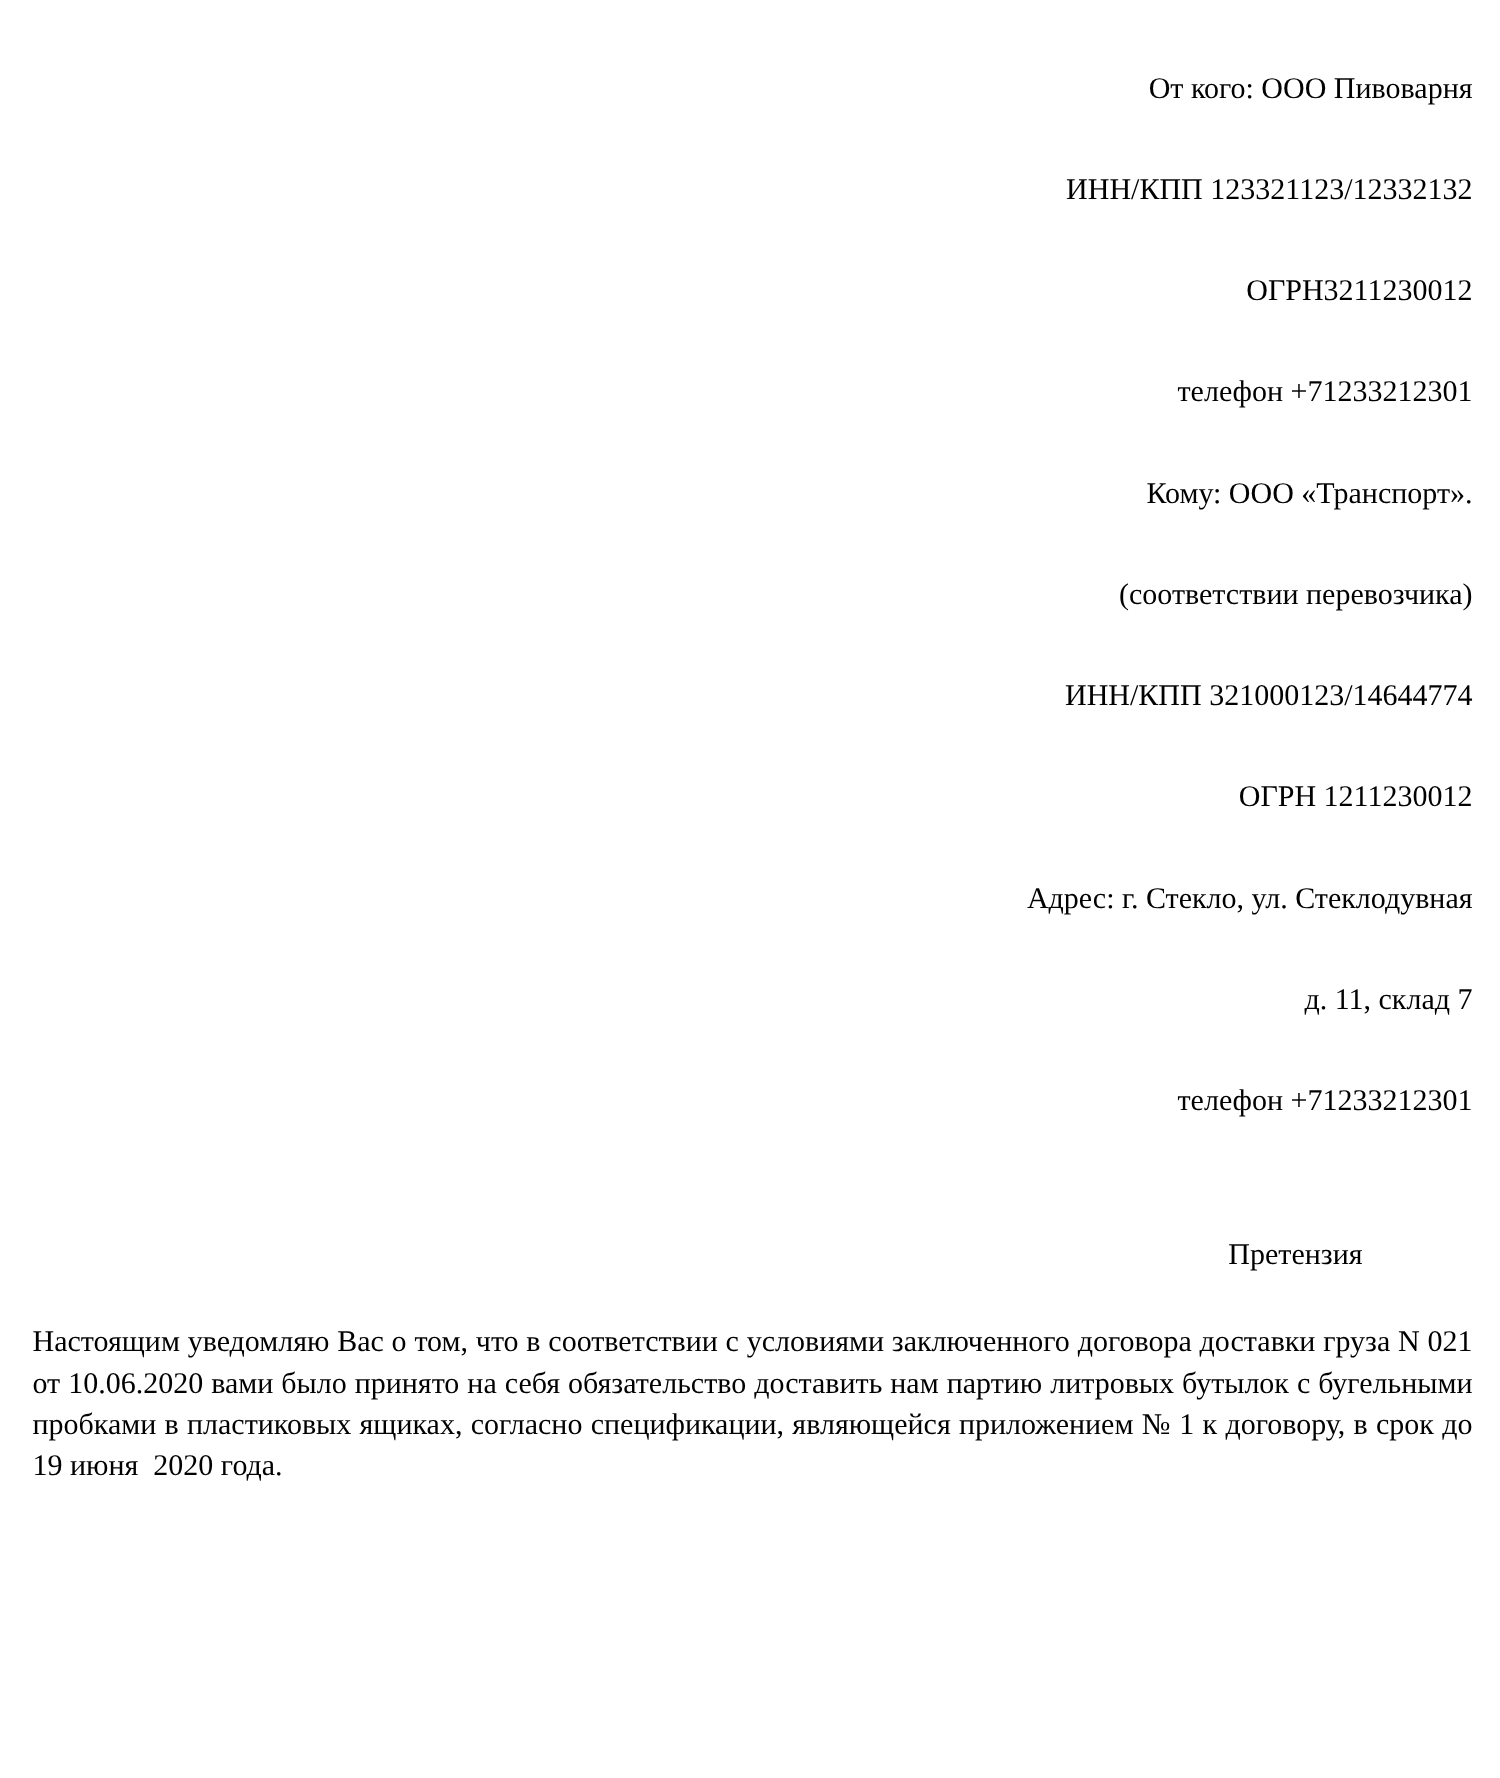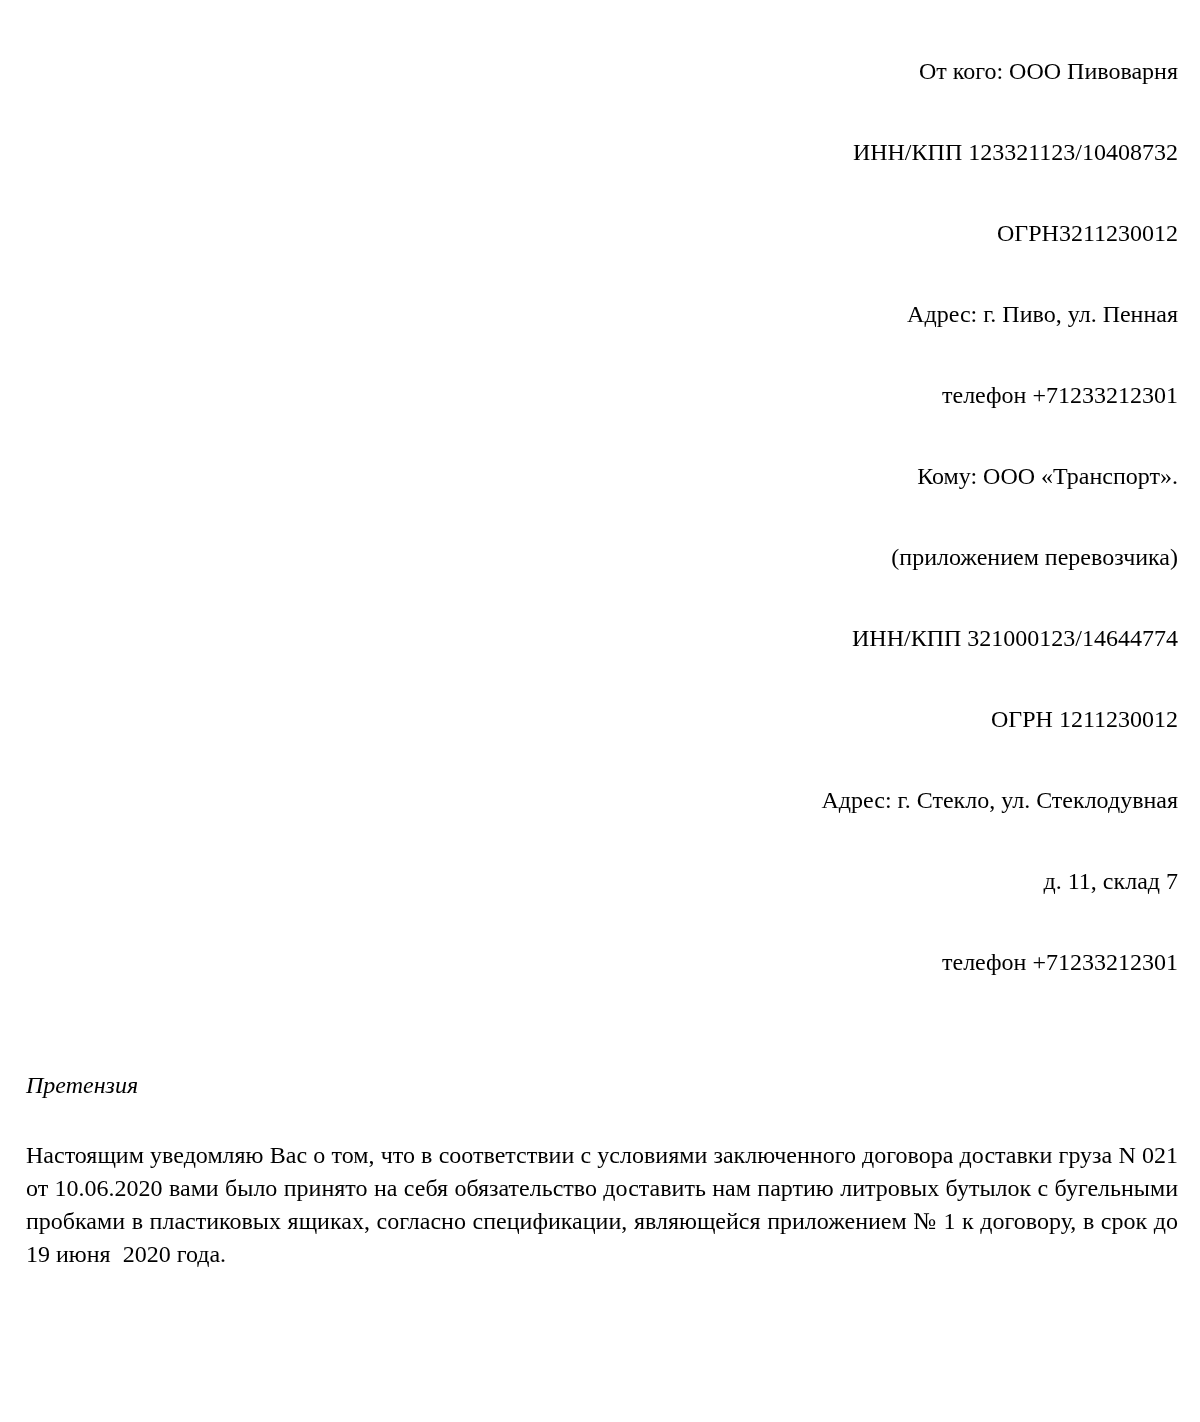"ИНН/КПП 123321123/10408732" span.header-line { text: 123321123/10408732 -> 123321123/12332132 }
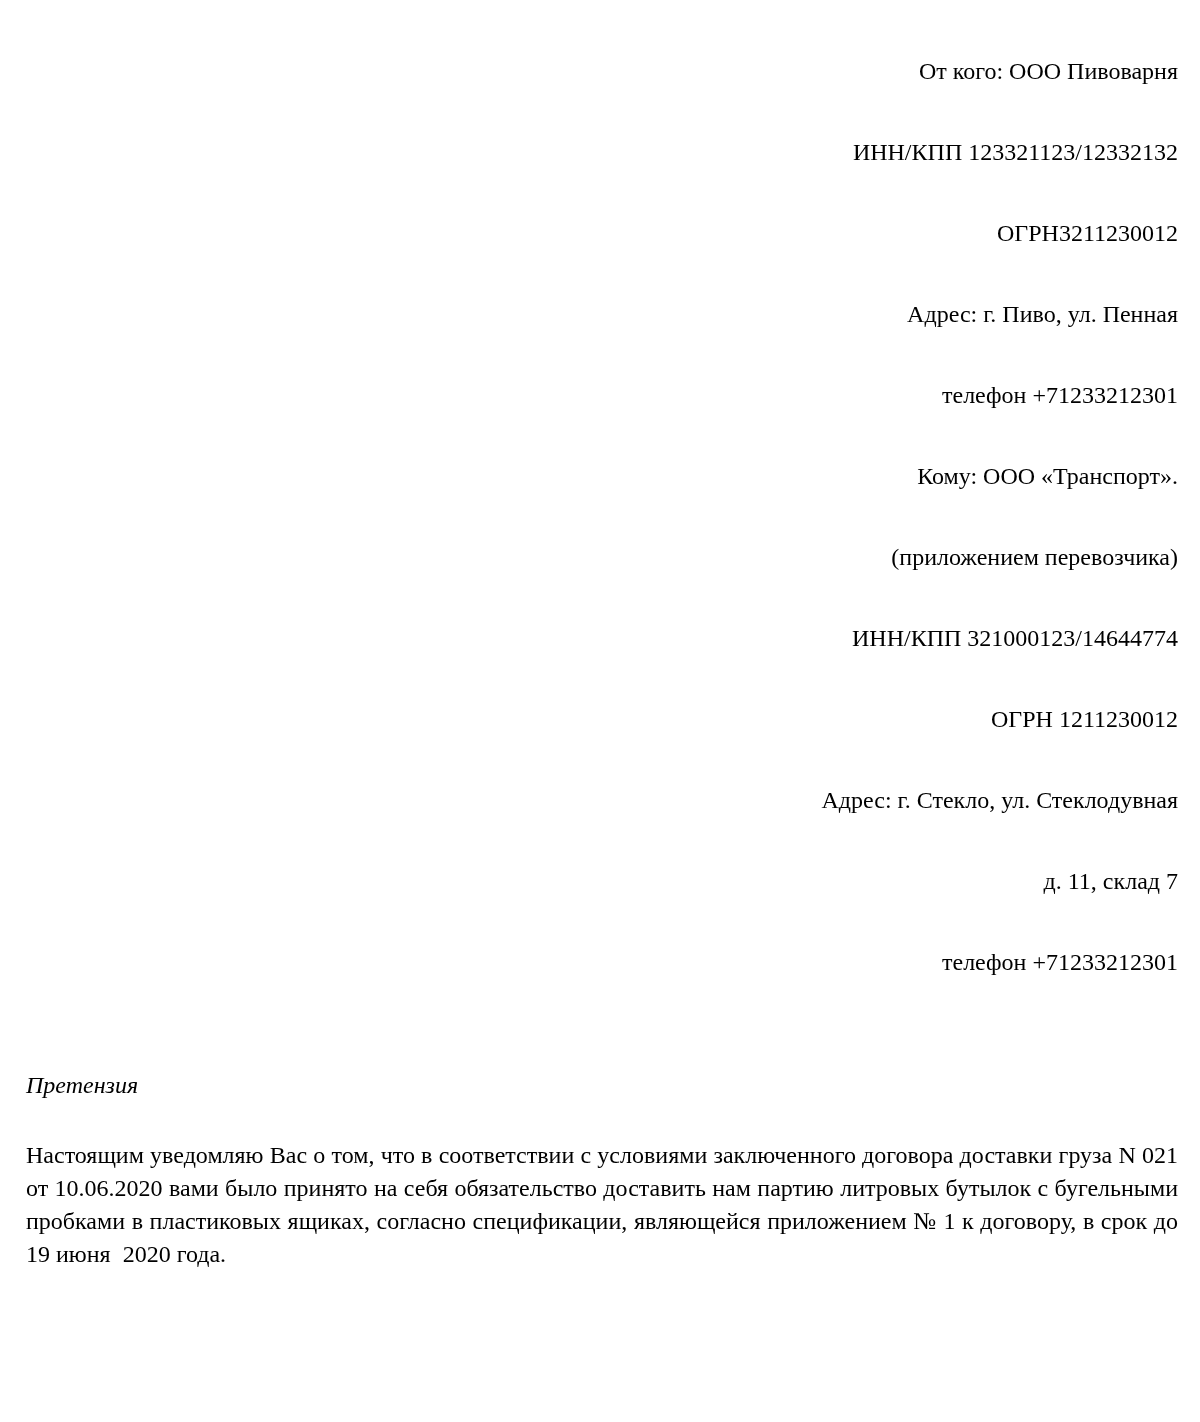"Адрес: г. Пиво, ул. Пенная" span.header-line { html: <span>Адрес: г. Пиво, ул. Пенная</span> -> none }
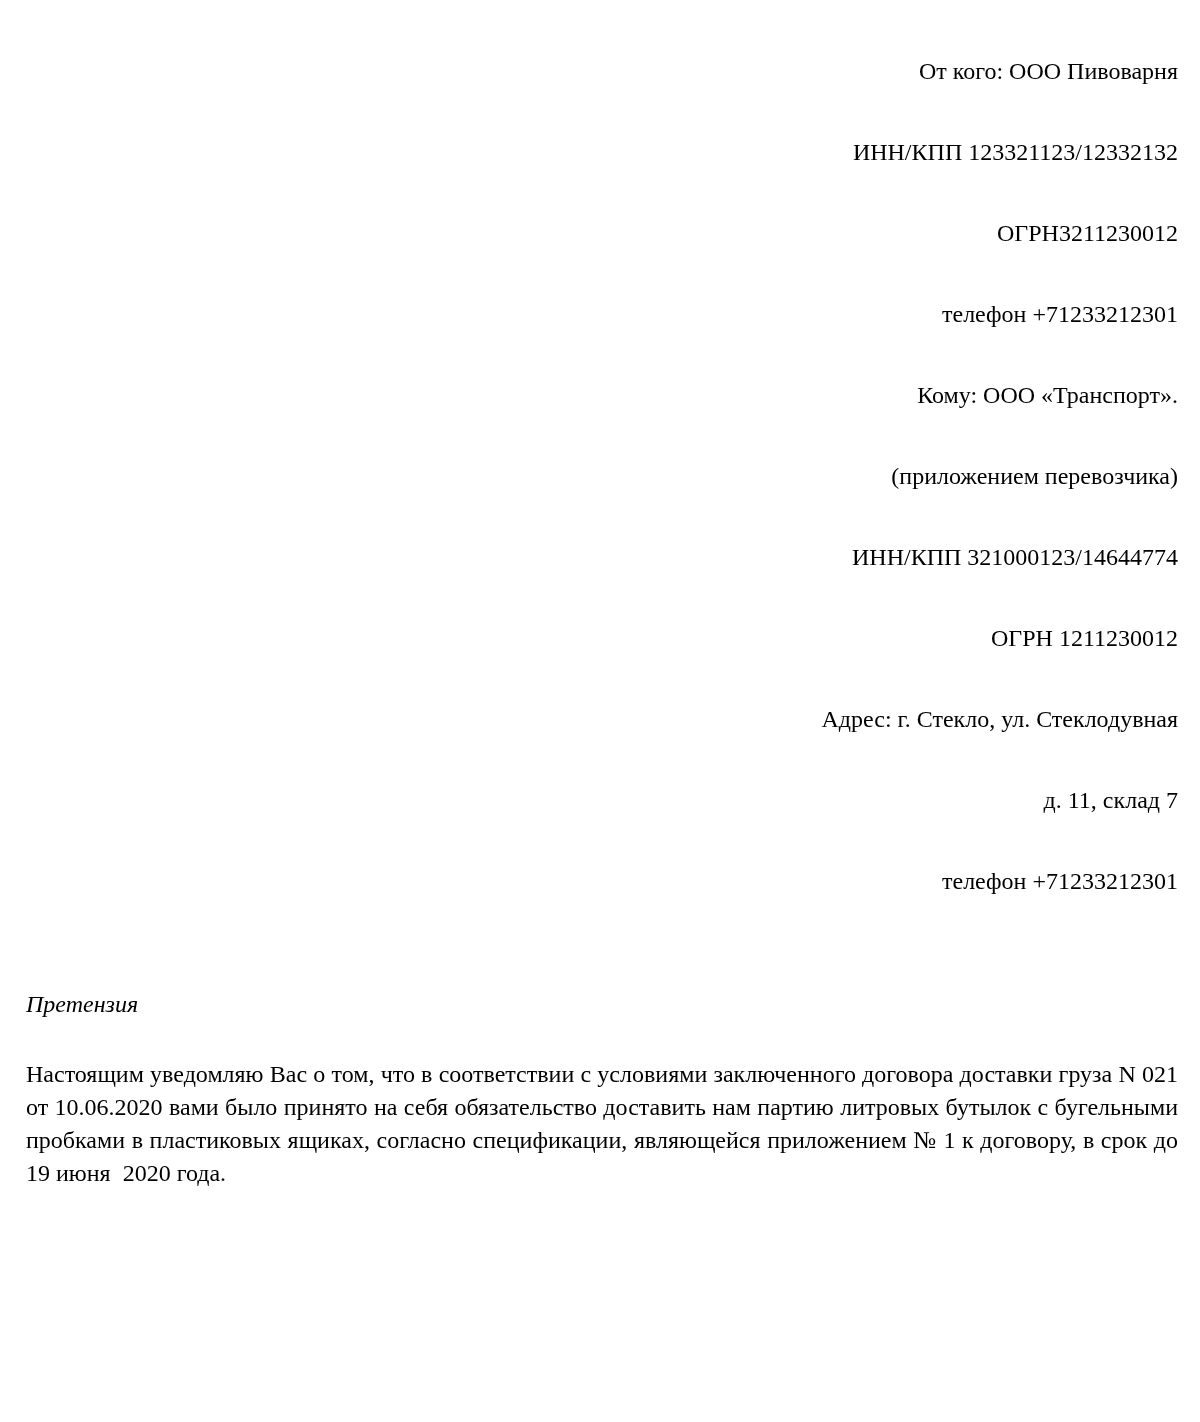"(приложением перевозчика)" span.header-line { text: приложением -> соответствии }
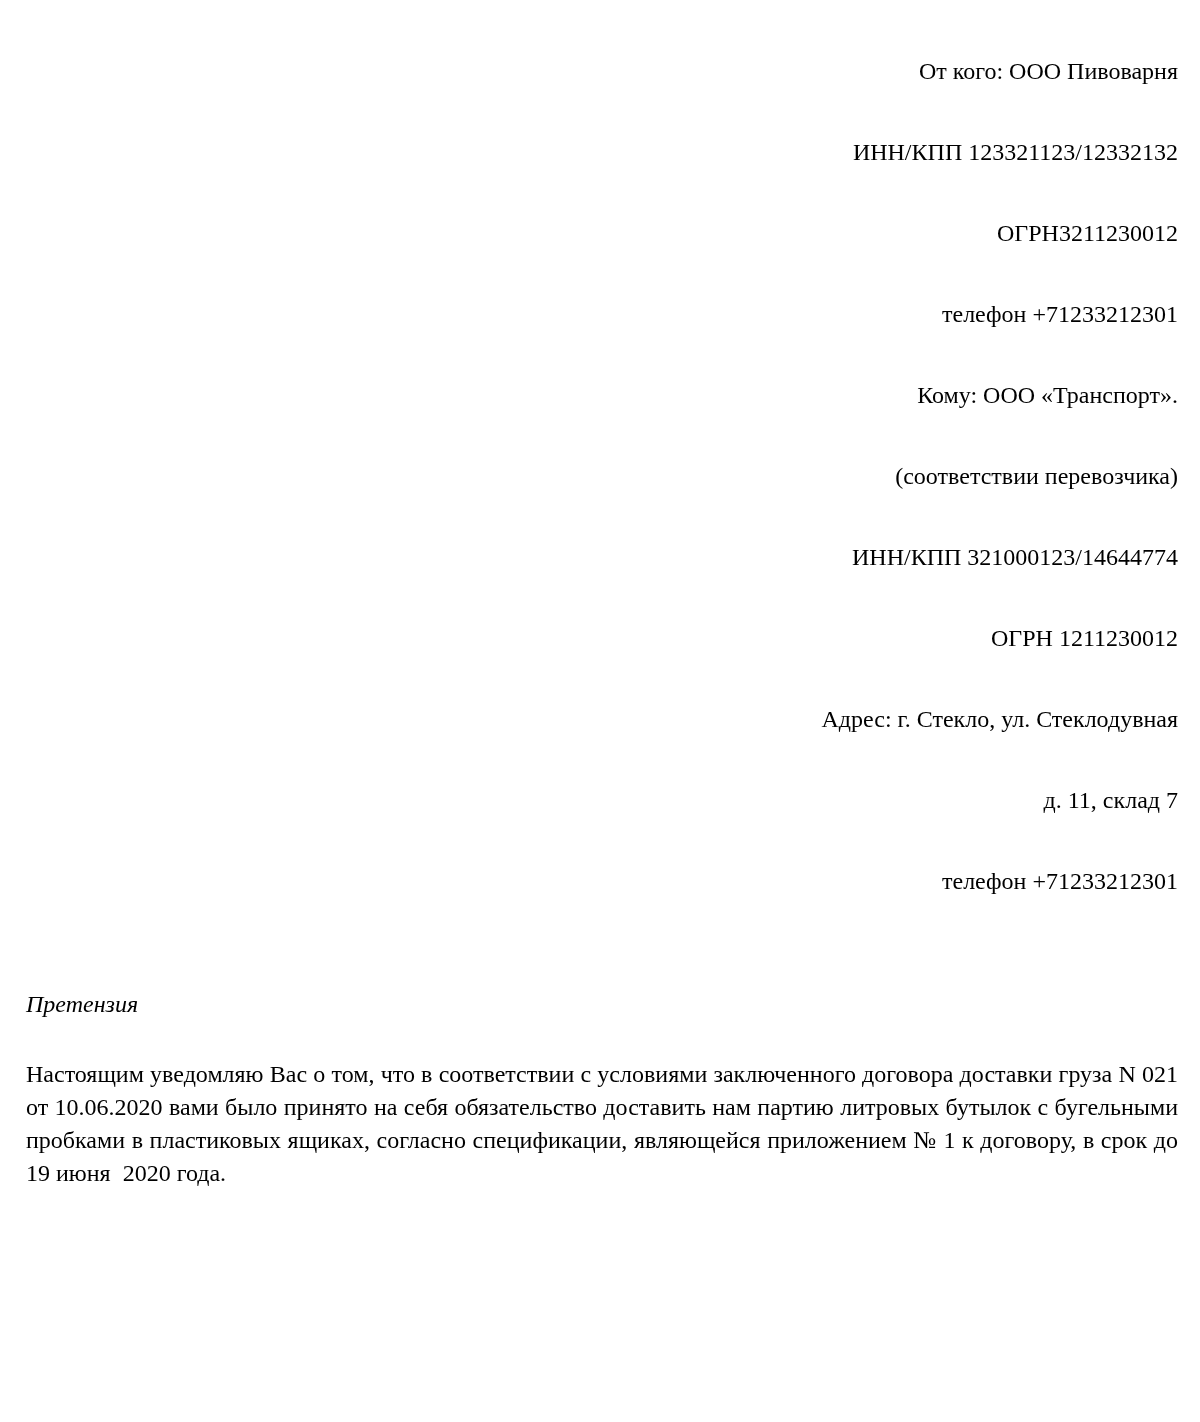"Претензия" .doc-title { font-style: italic -> none; text-align: left -> right }
